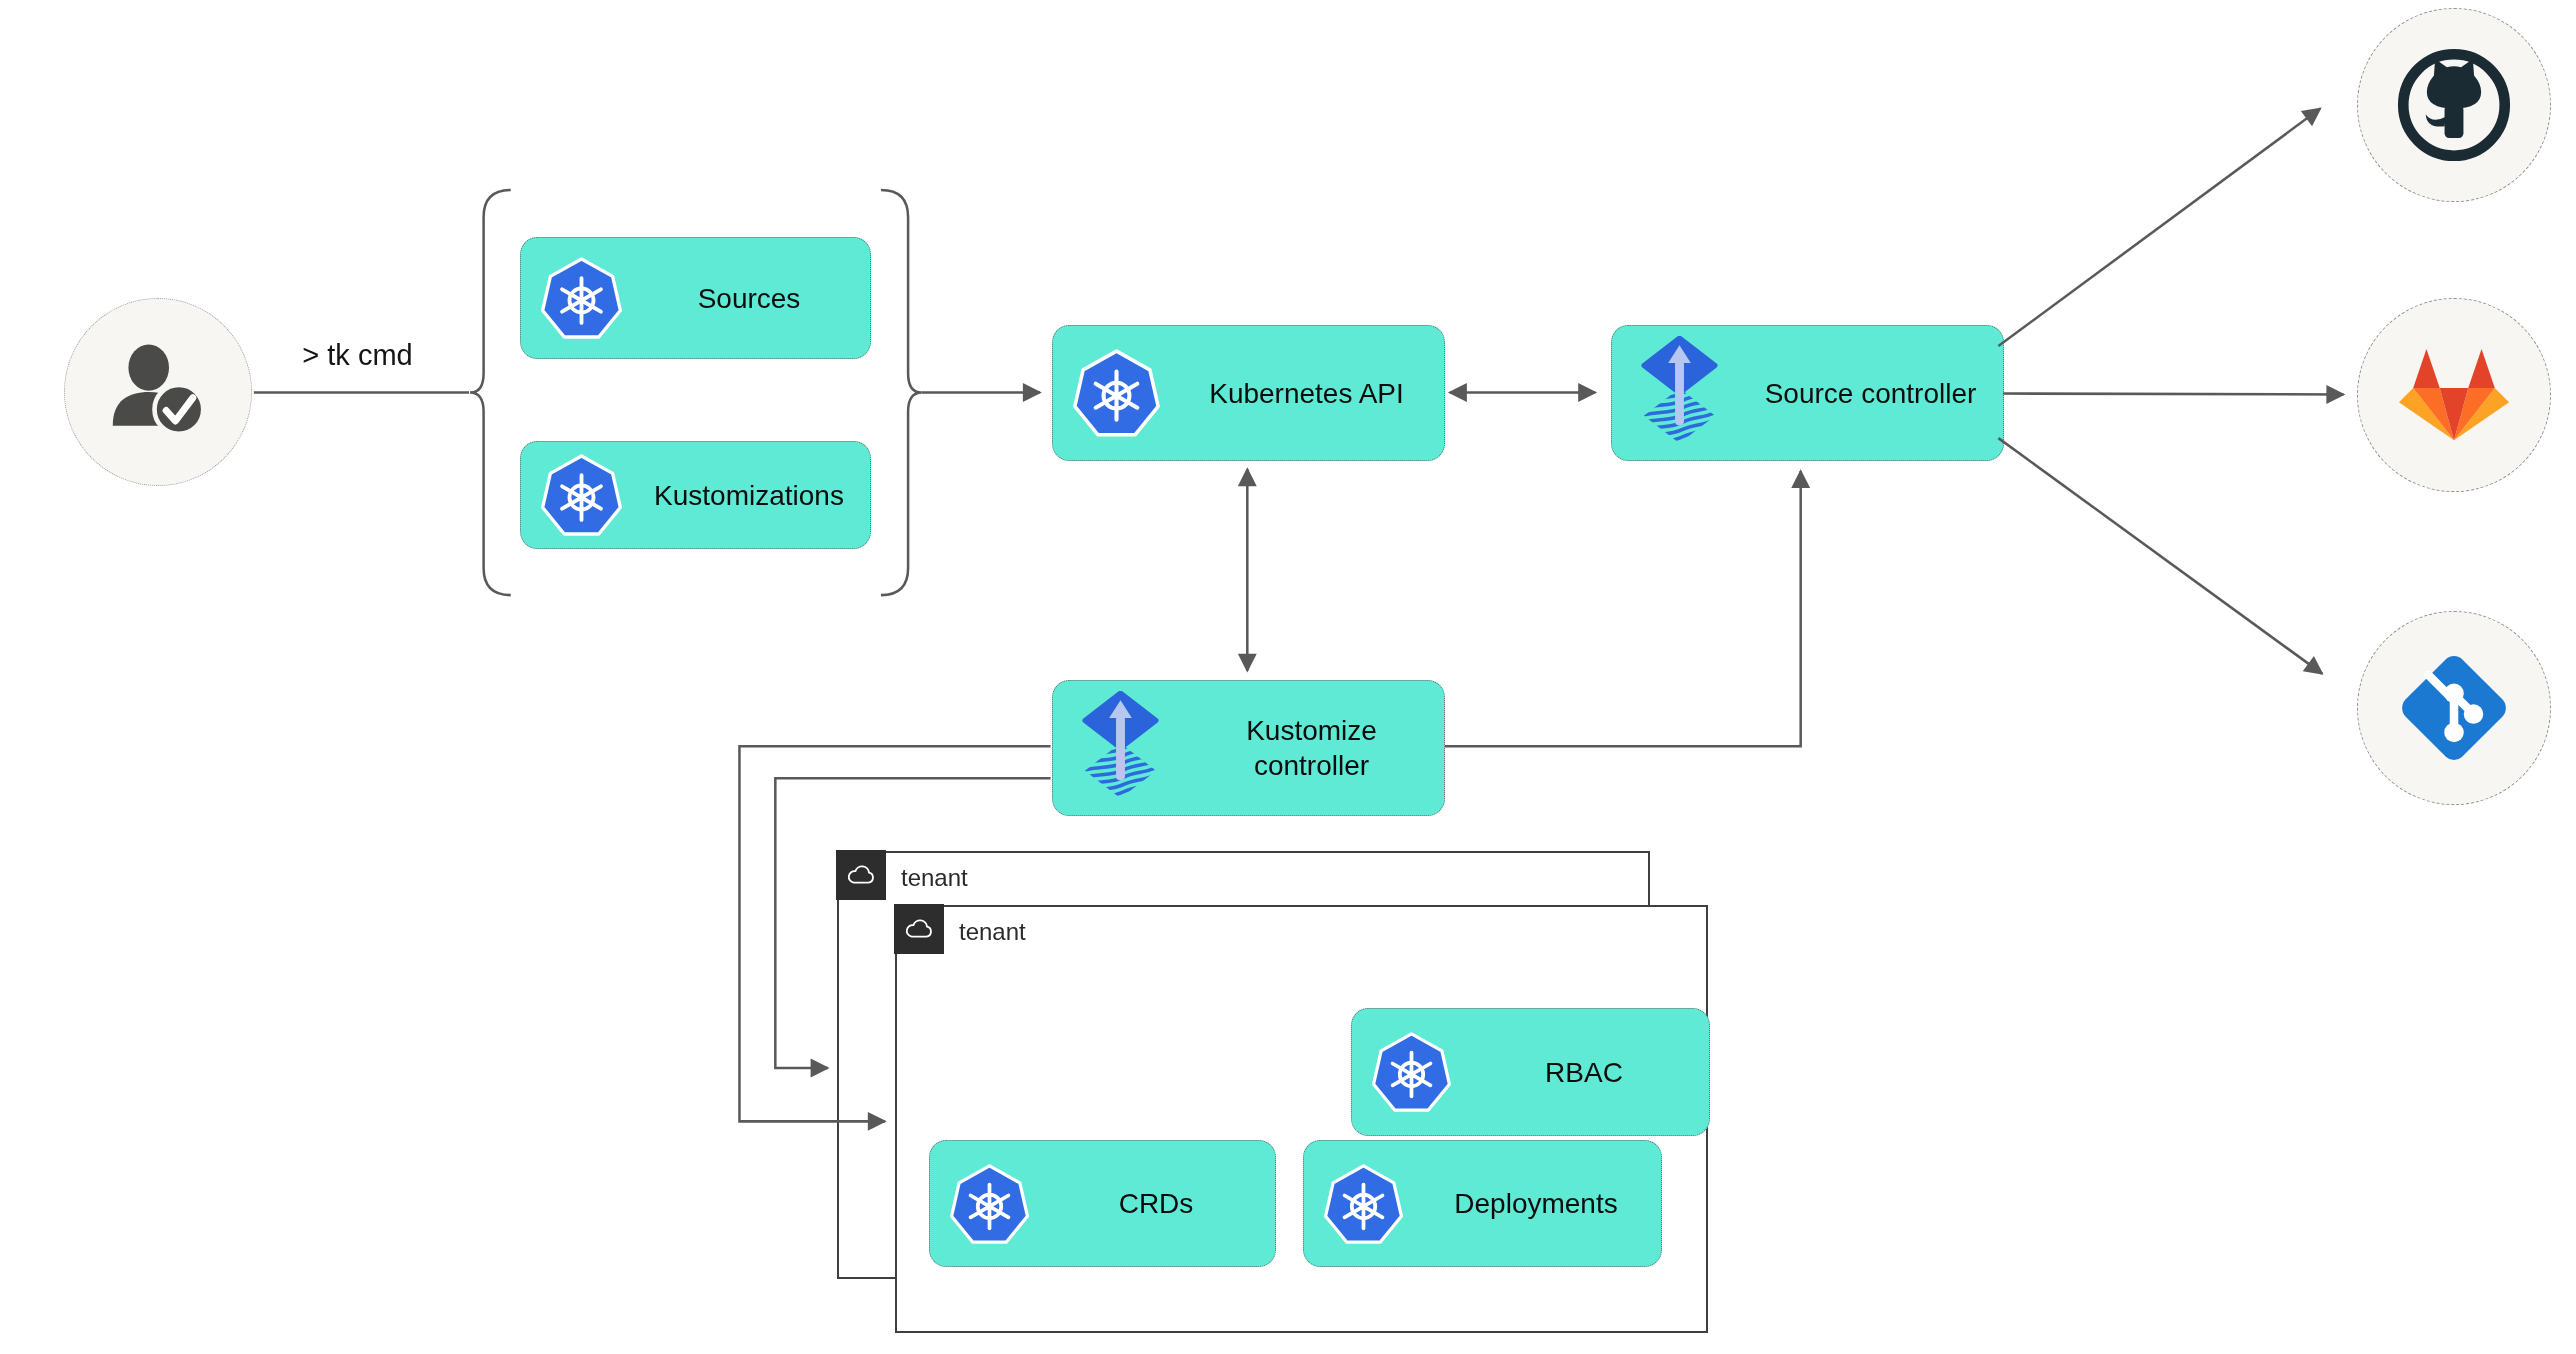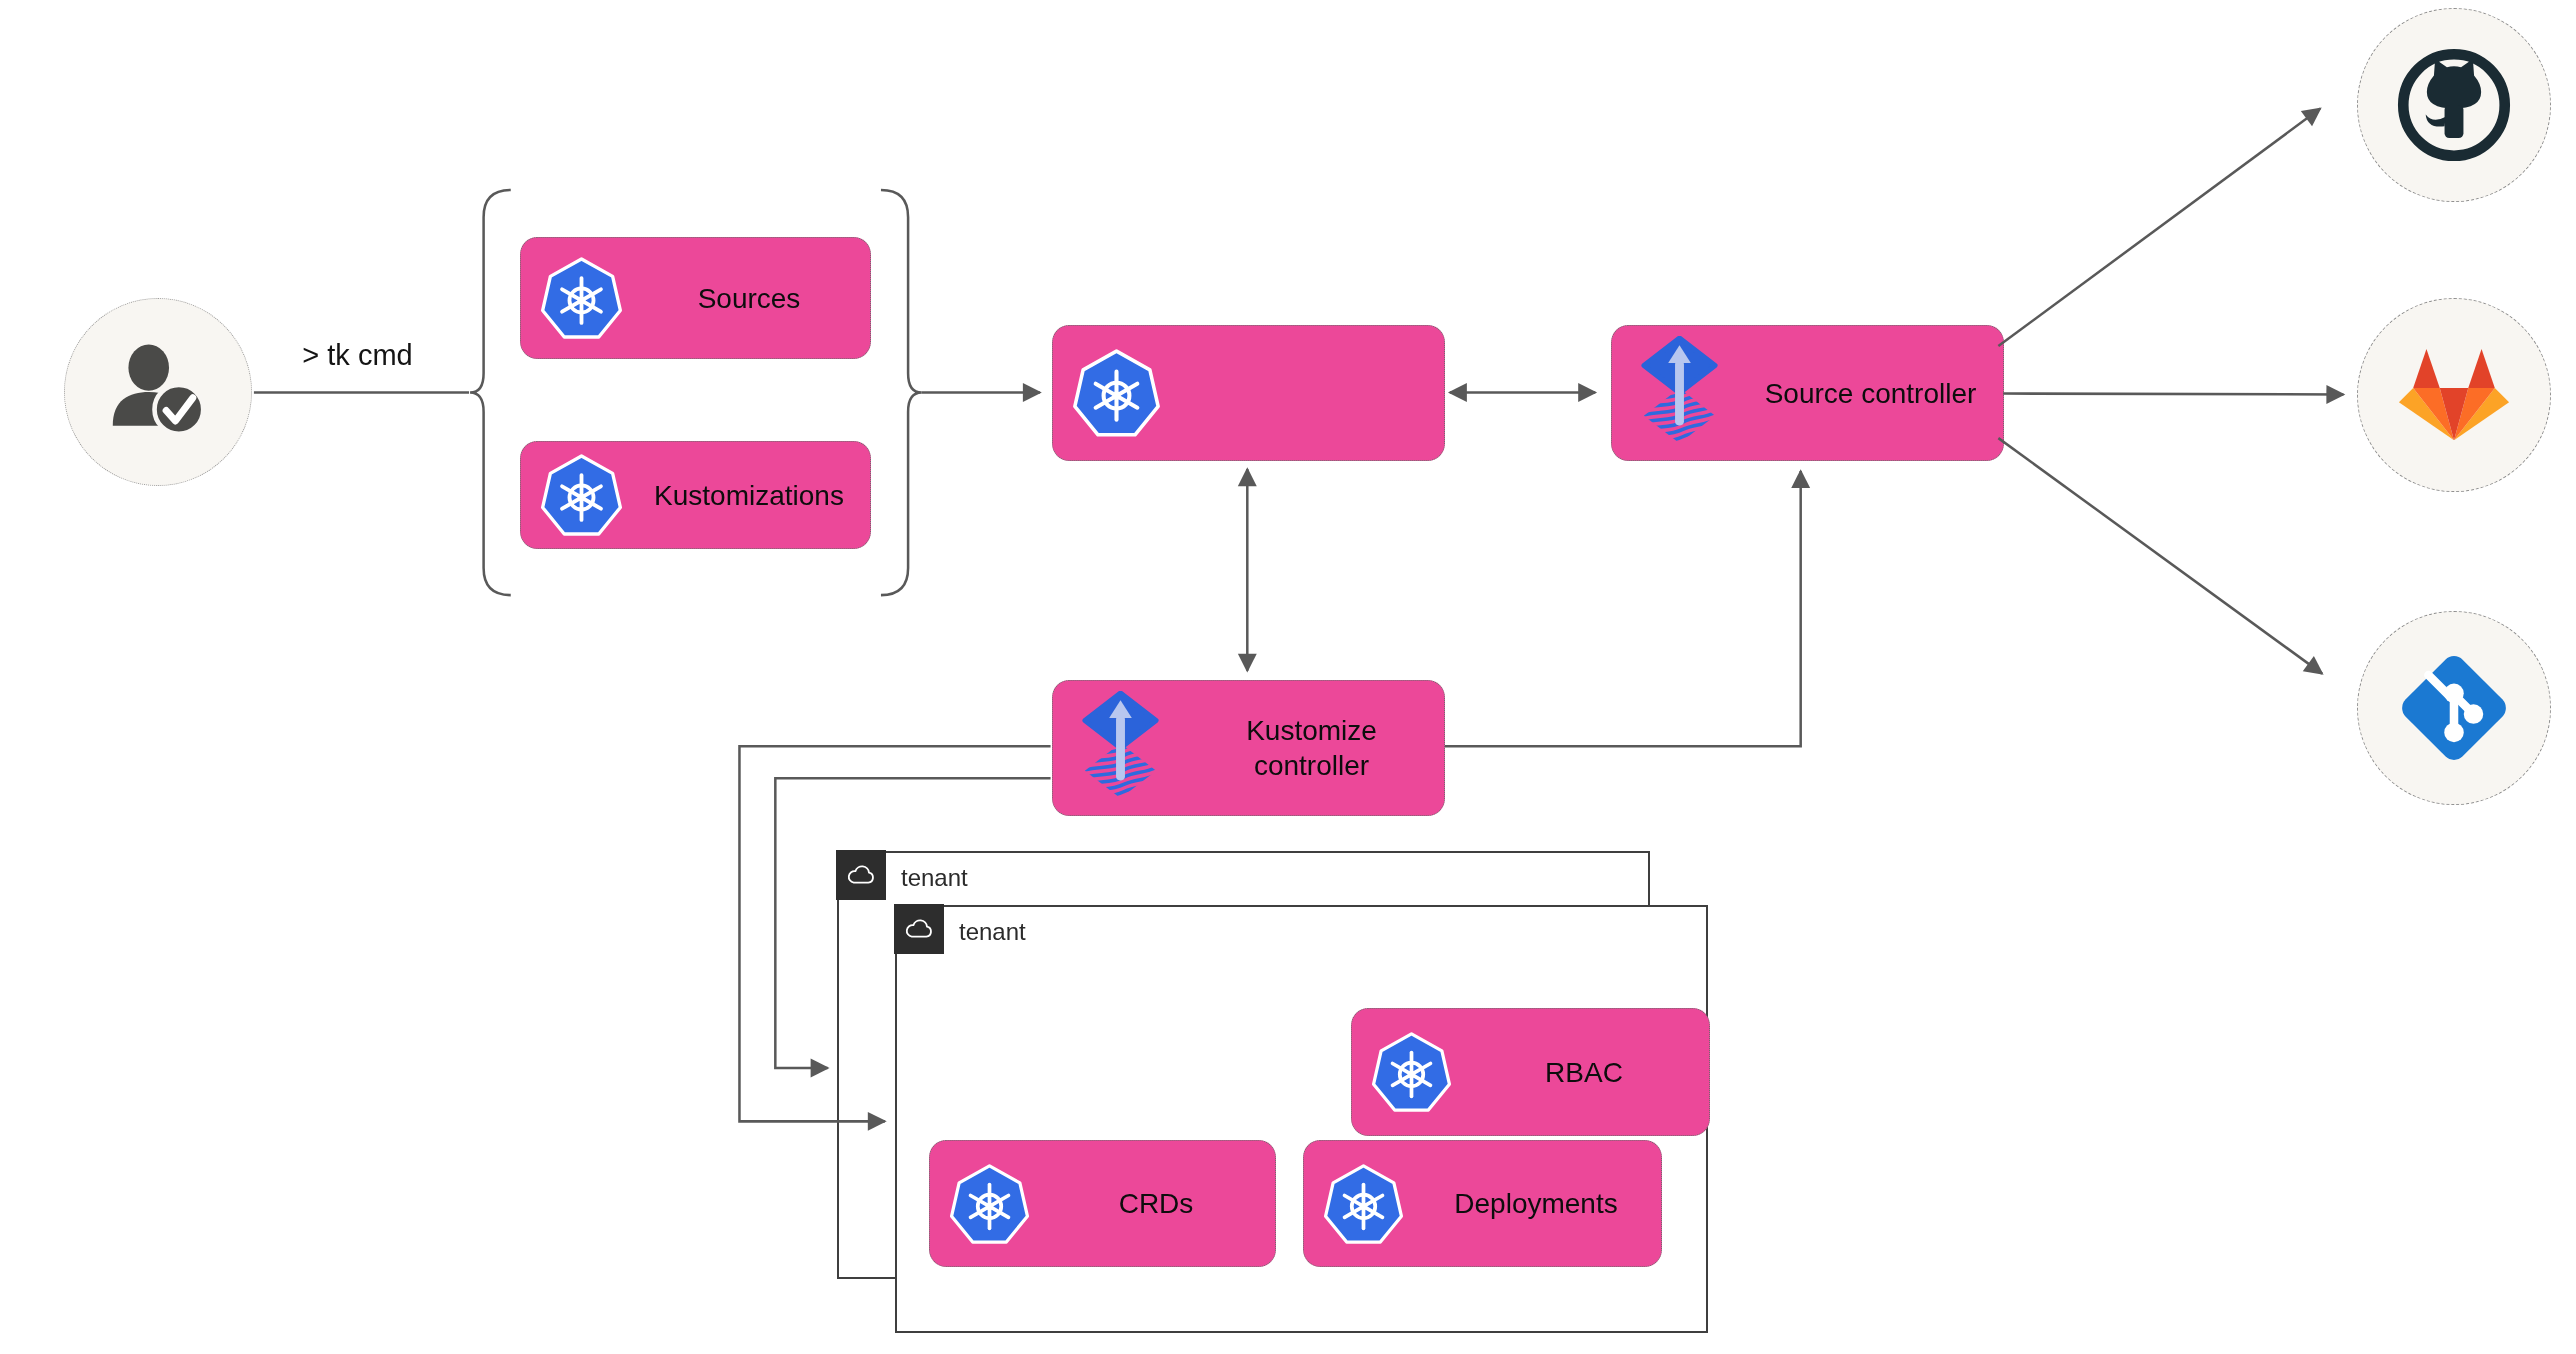"Sources" .knode { background: #ec4899 -> #5eead4 }
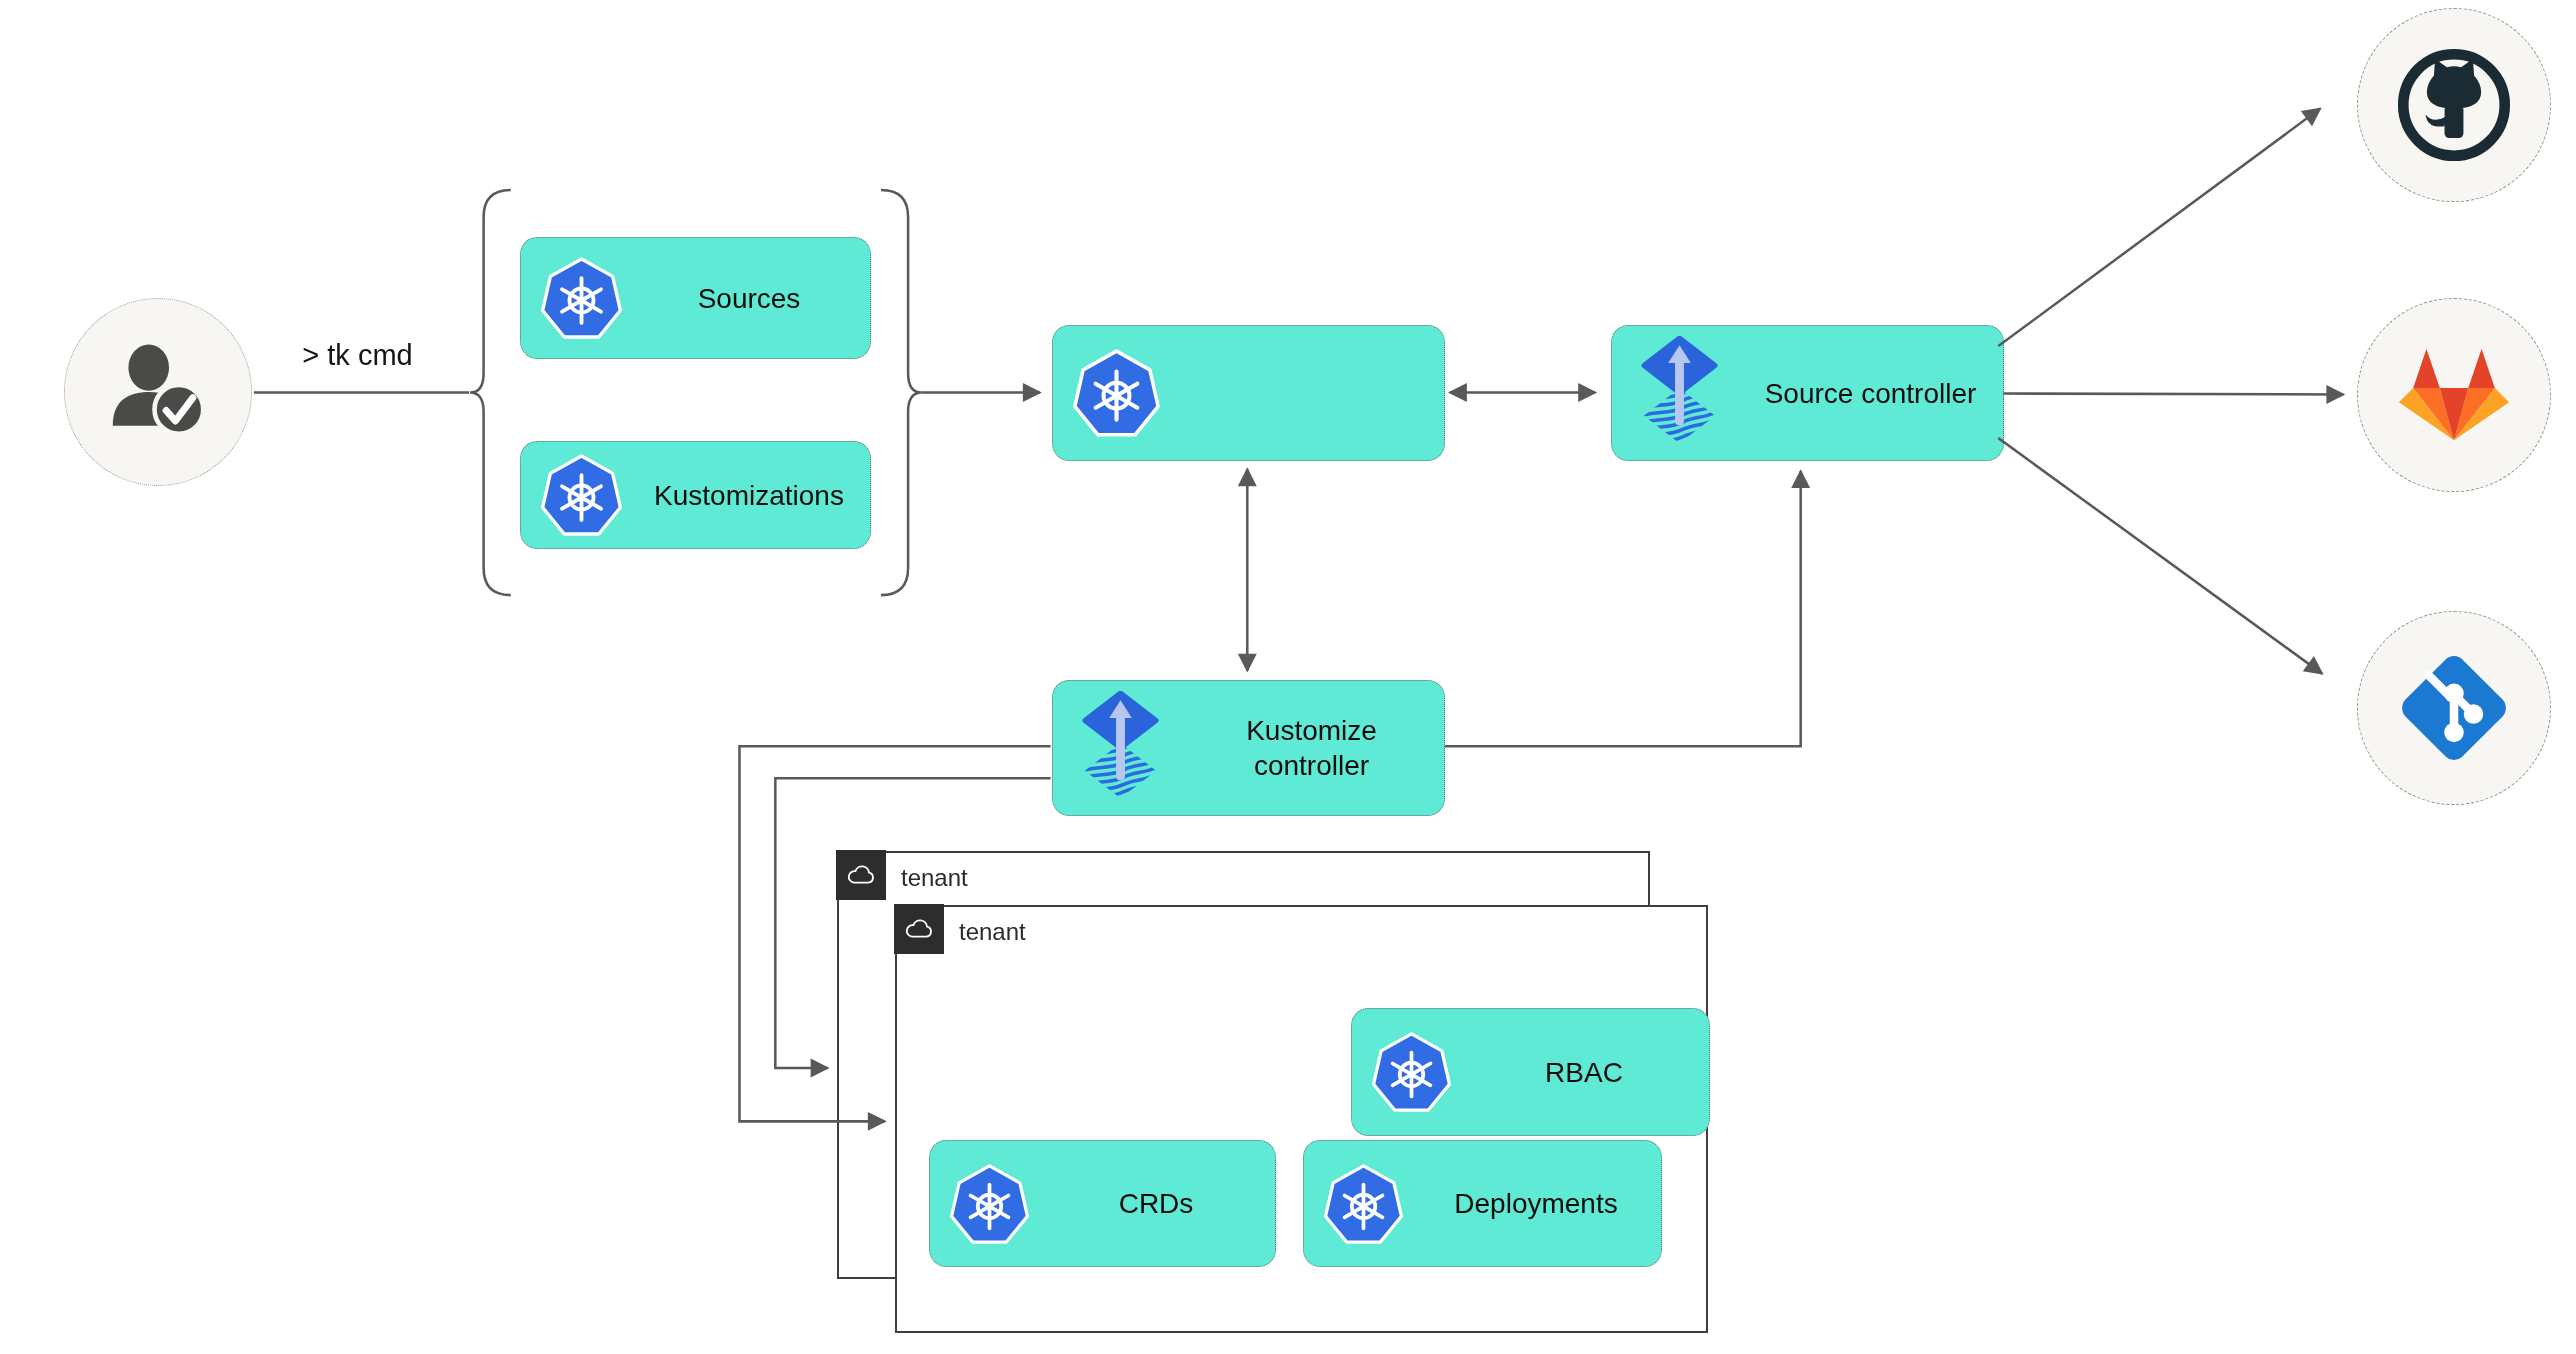"Kubernetes API" span.node-label { html: none -> <span>Kubernetes API</span> }
